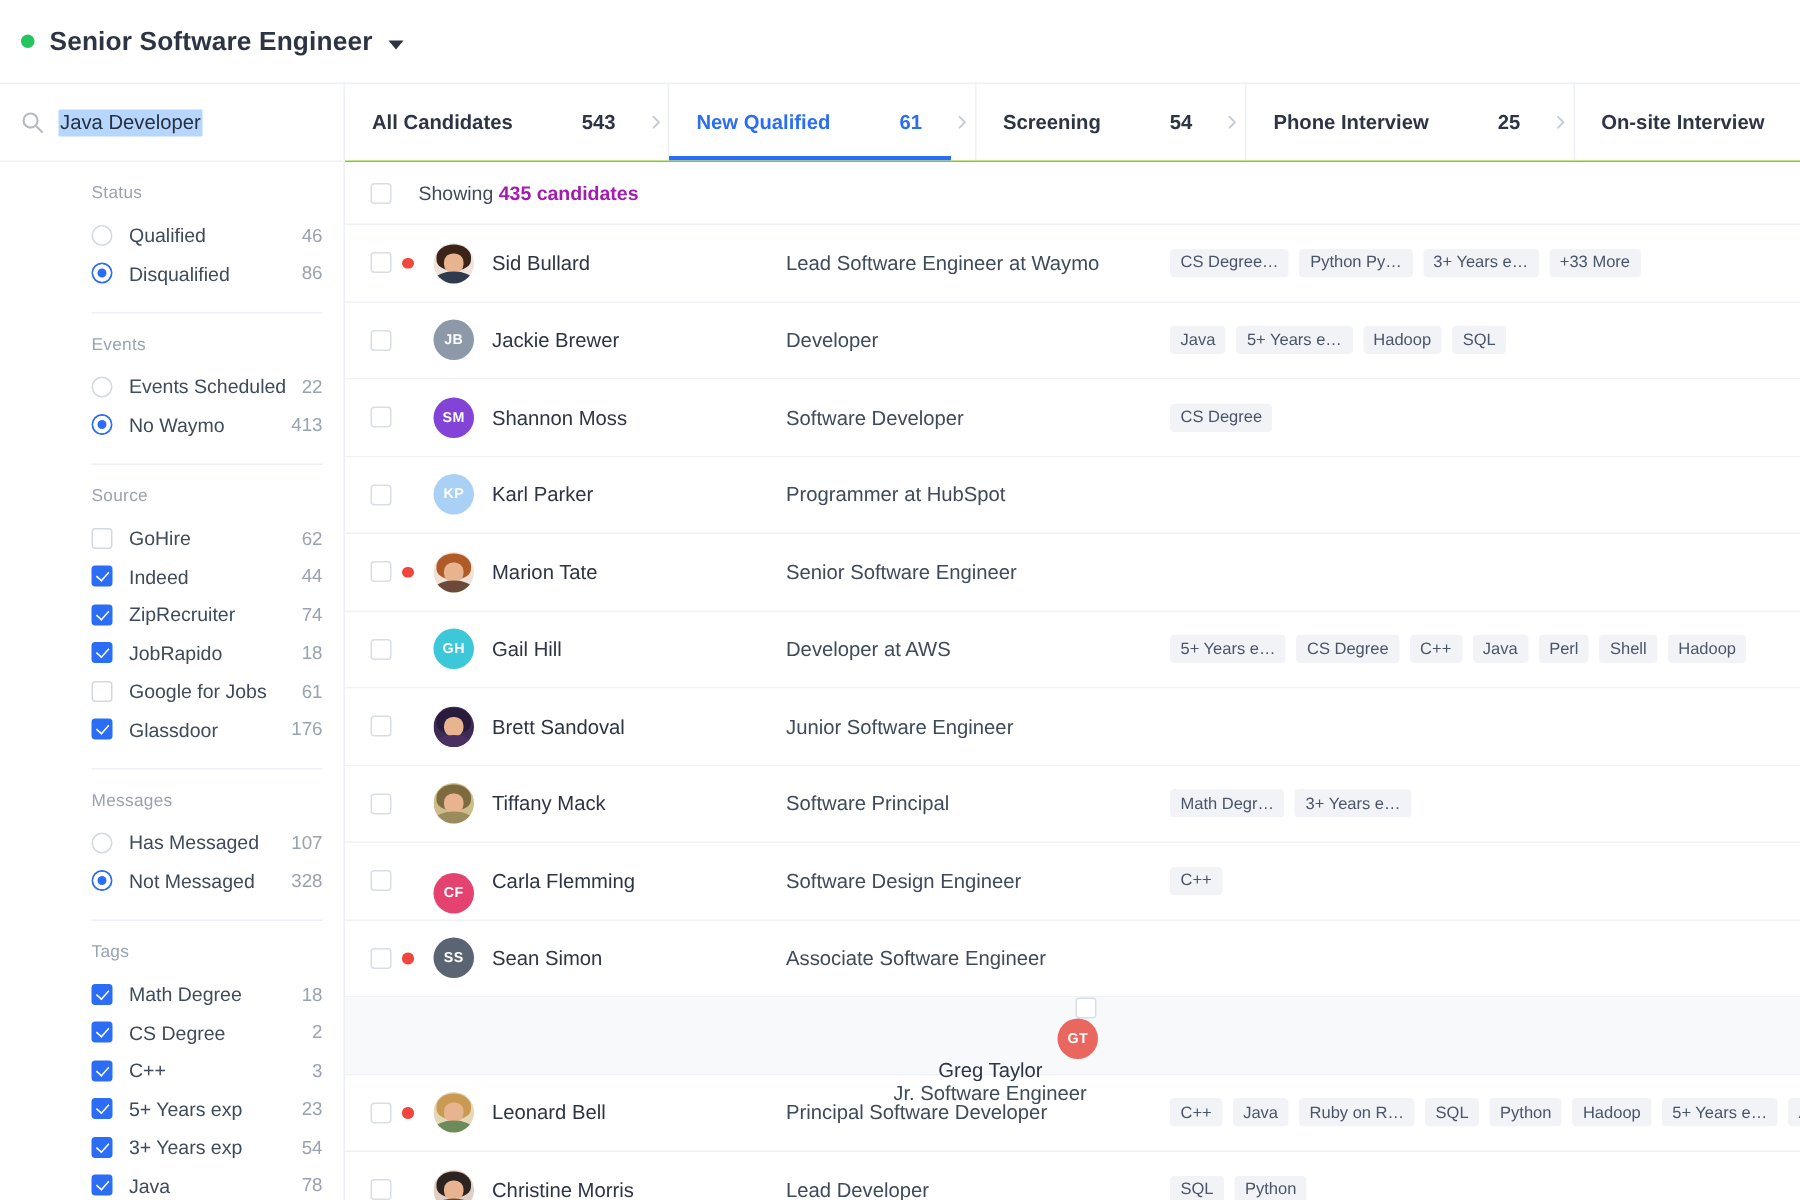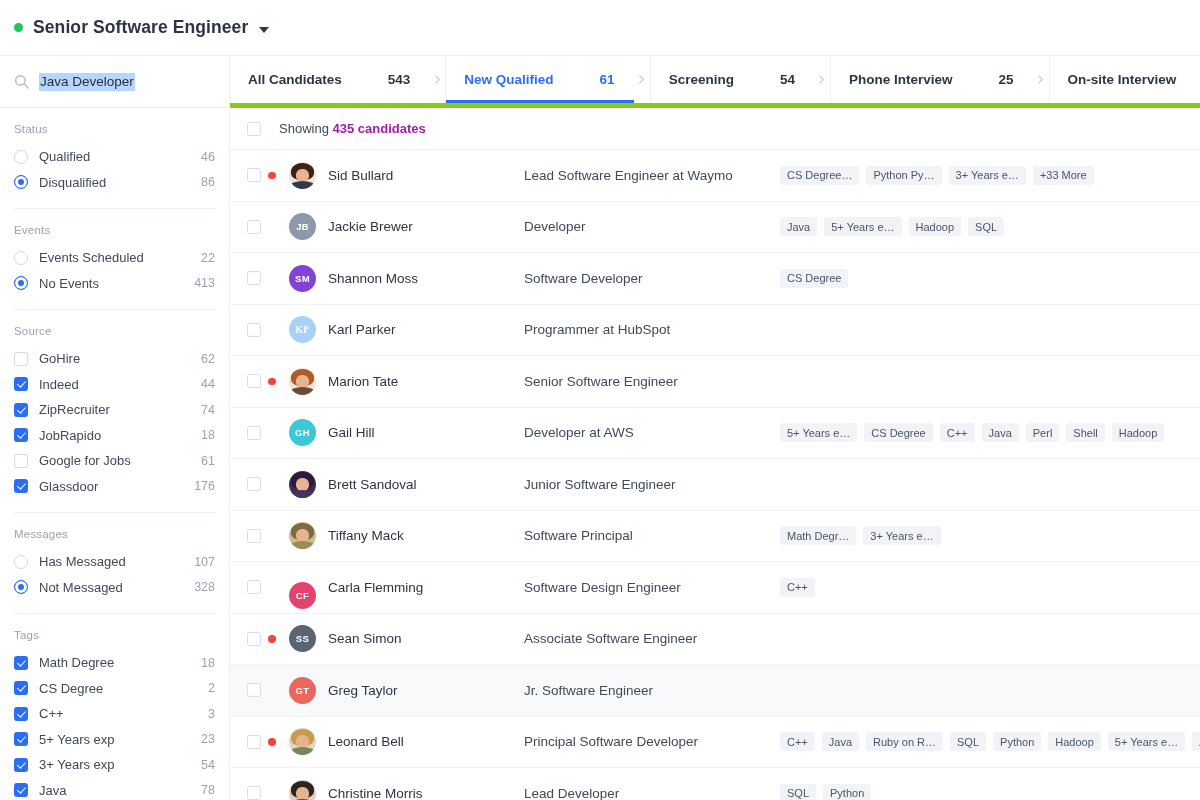"All Candidates" .tabs { border-bottom: 5px solid #84cc16 -> 1px solid #84cc16 }
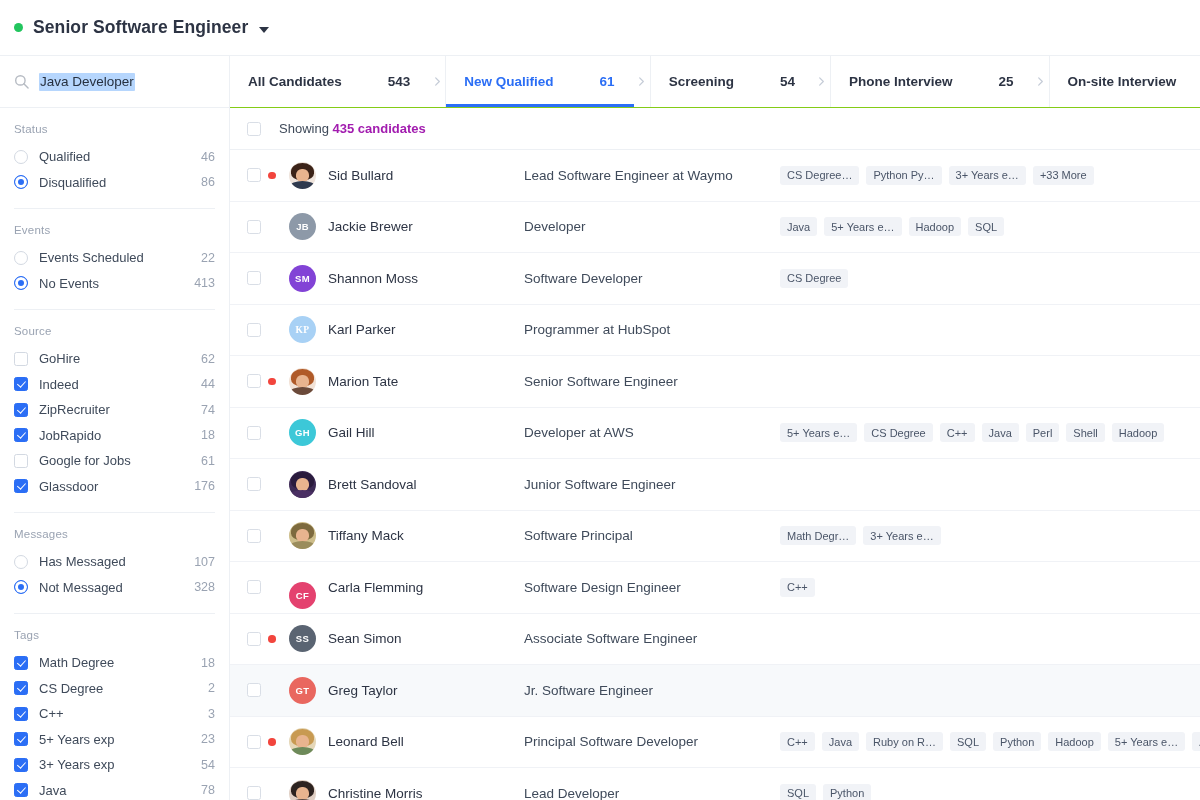"Status" .group { margin-left: none -> 47px }
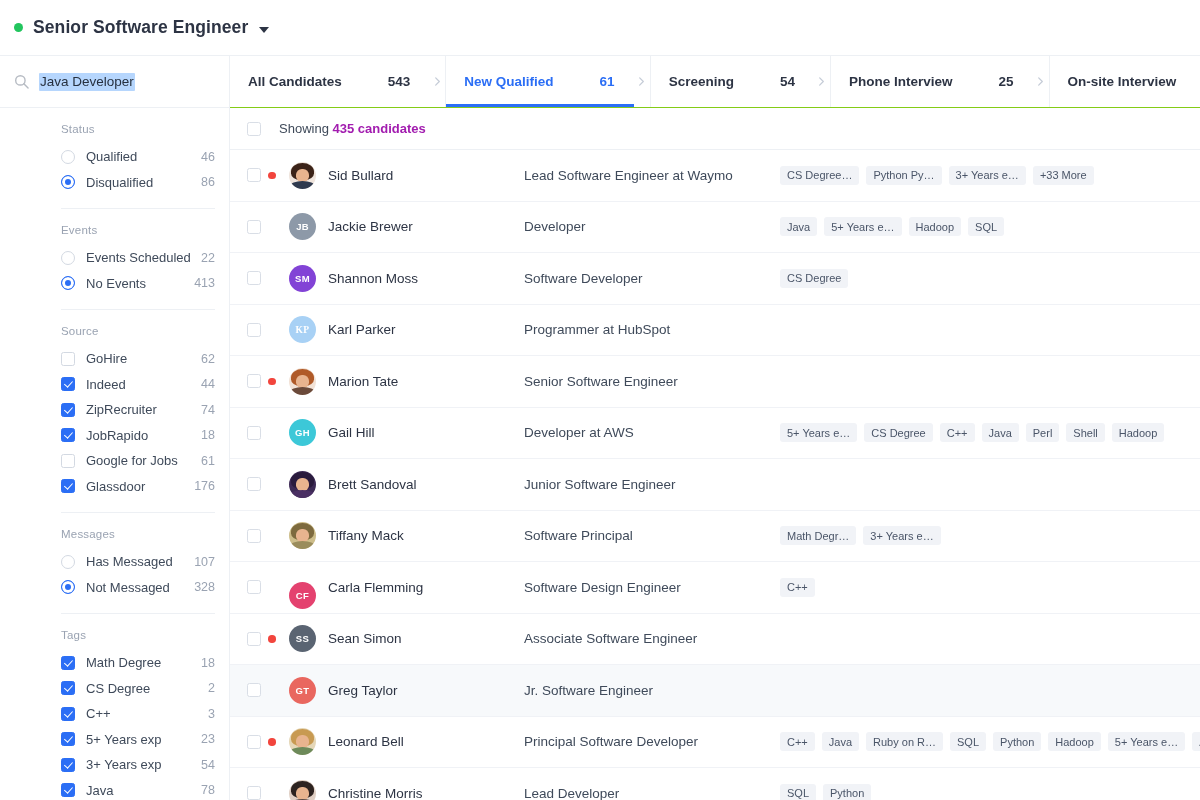"No Events" span.flabel { text: Events -> Waymo }
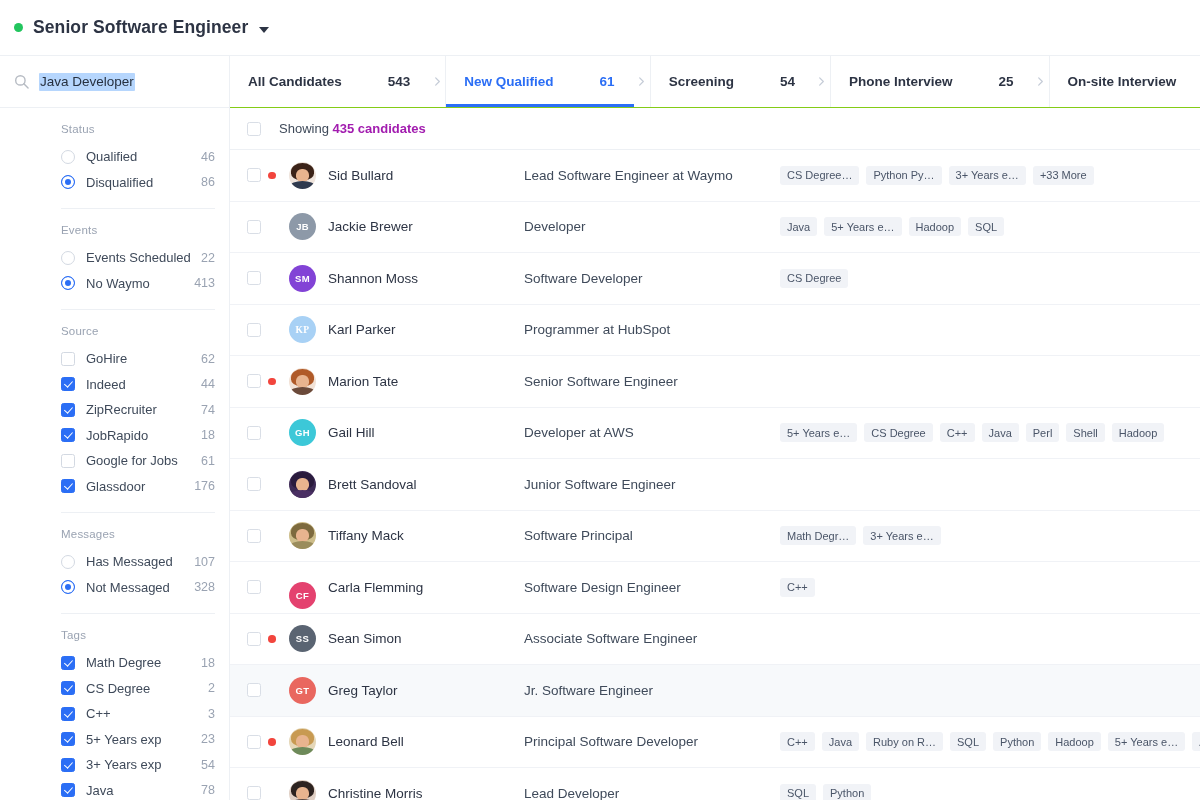"KP" div.avatar { font-family: Liberation Serif, serif -> none }
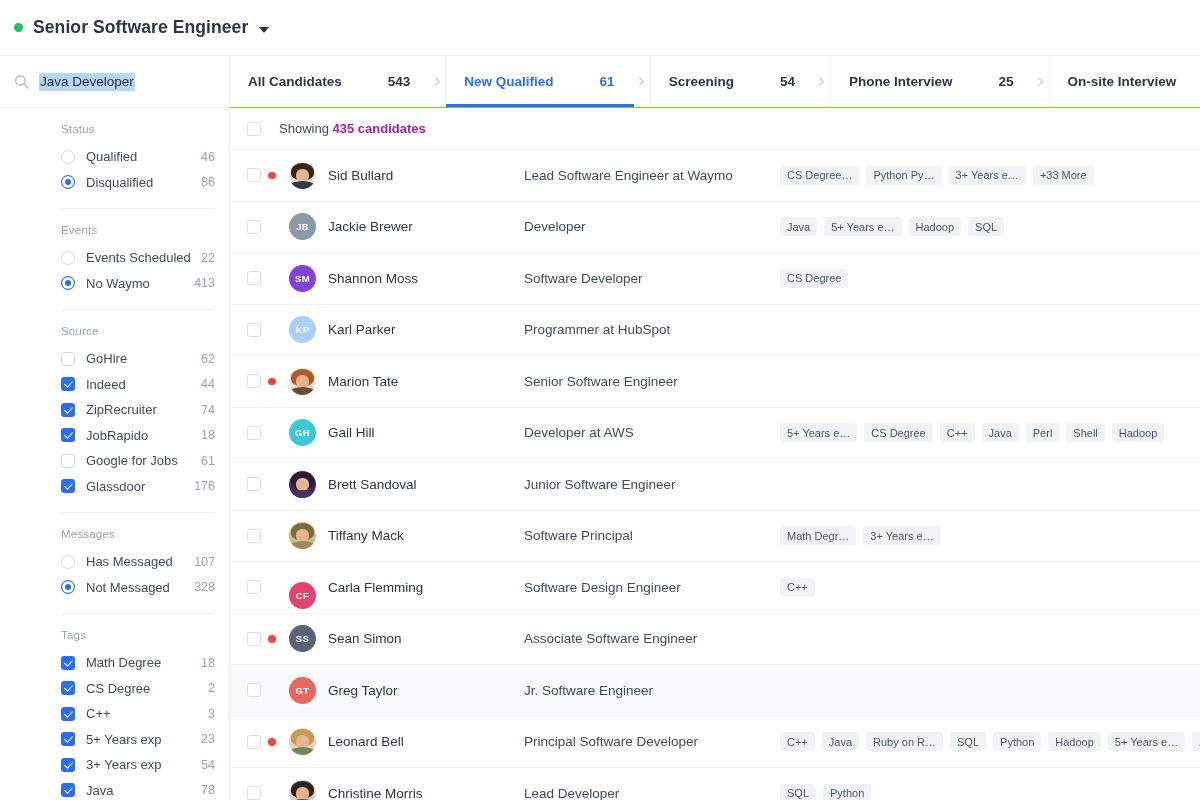"GT" .row.hover { flex-direction: none -> column }
